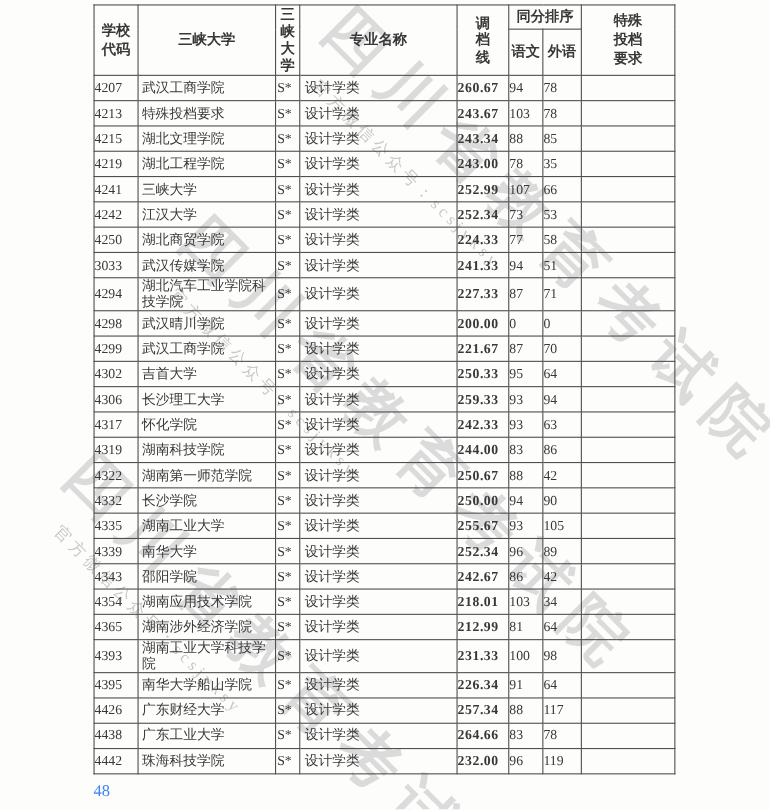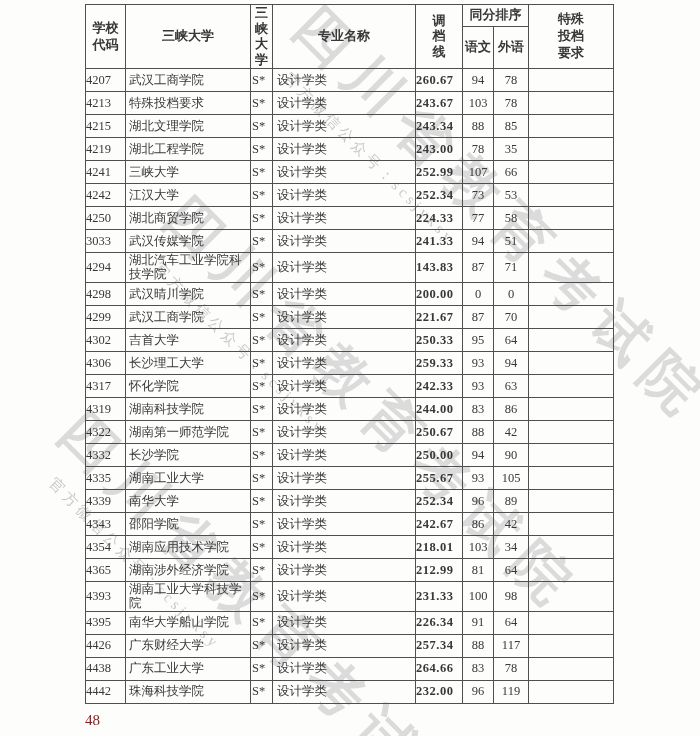"94" td.c-num { text-align: center -> left }
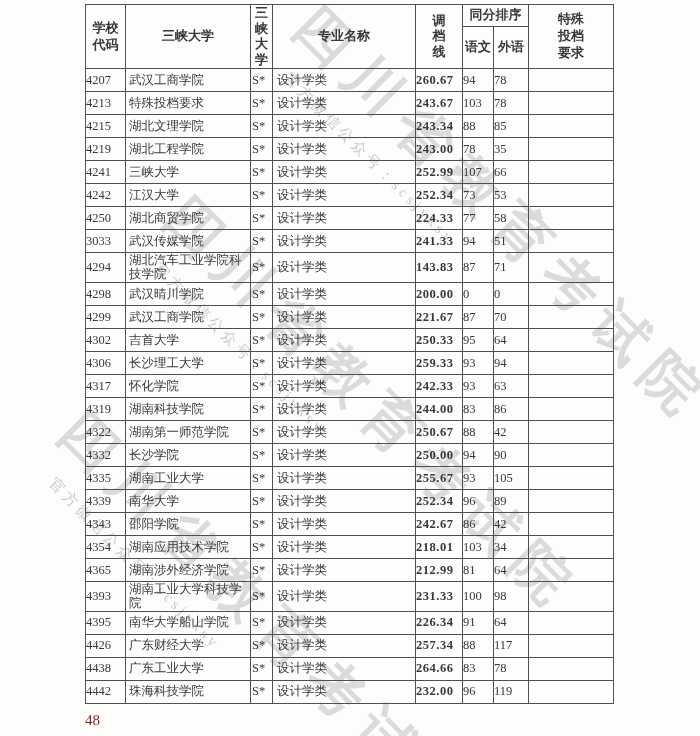"143.83" td.c-line { text: 143.83 -> 227.33 }
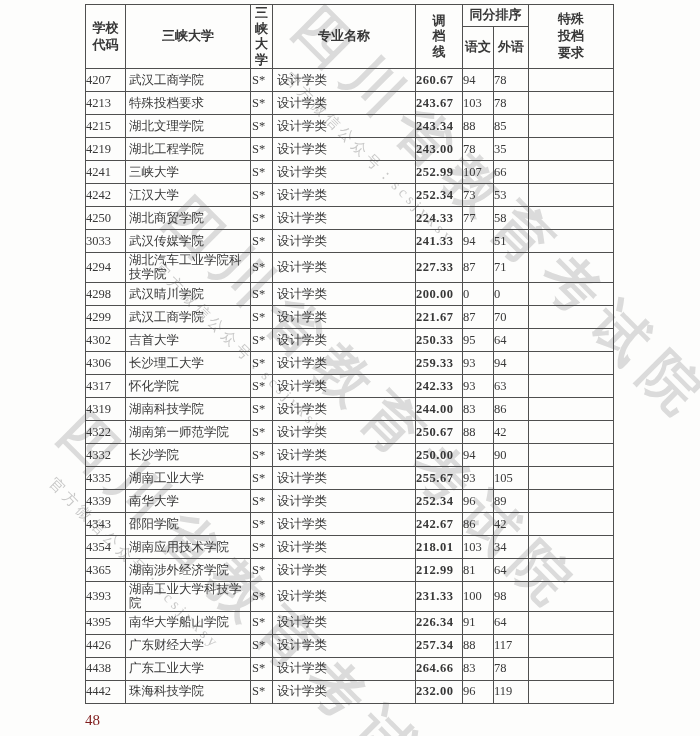"48" .page-number { color: #7f1d1d -> #3b82f6 }
